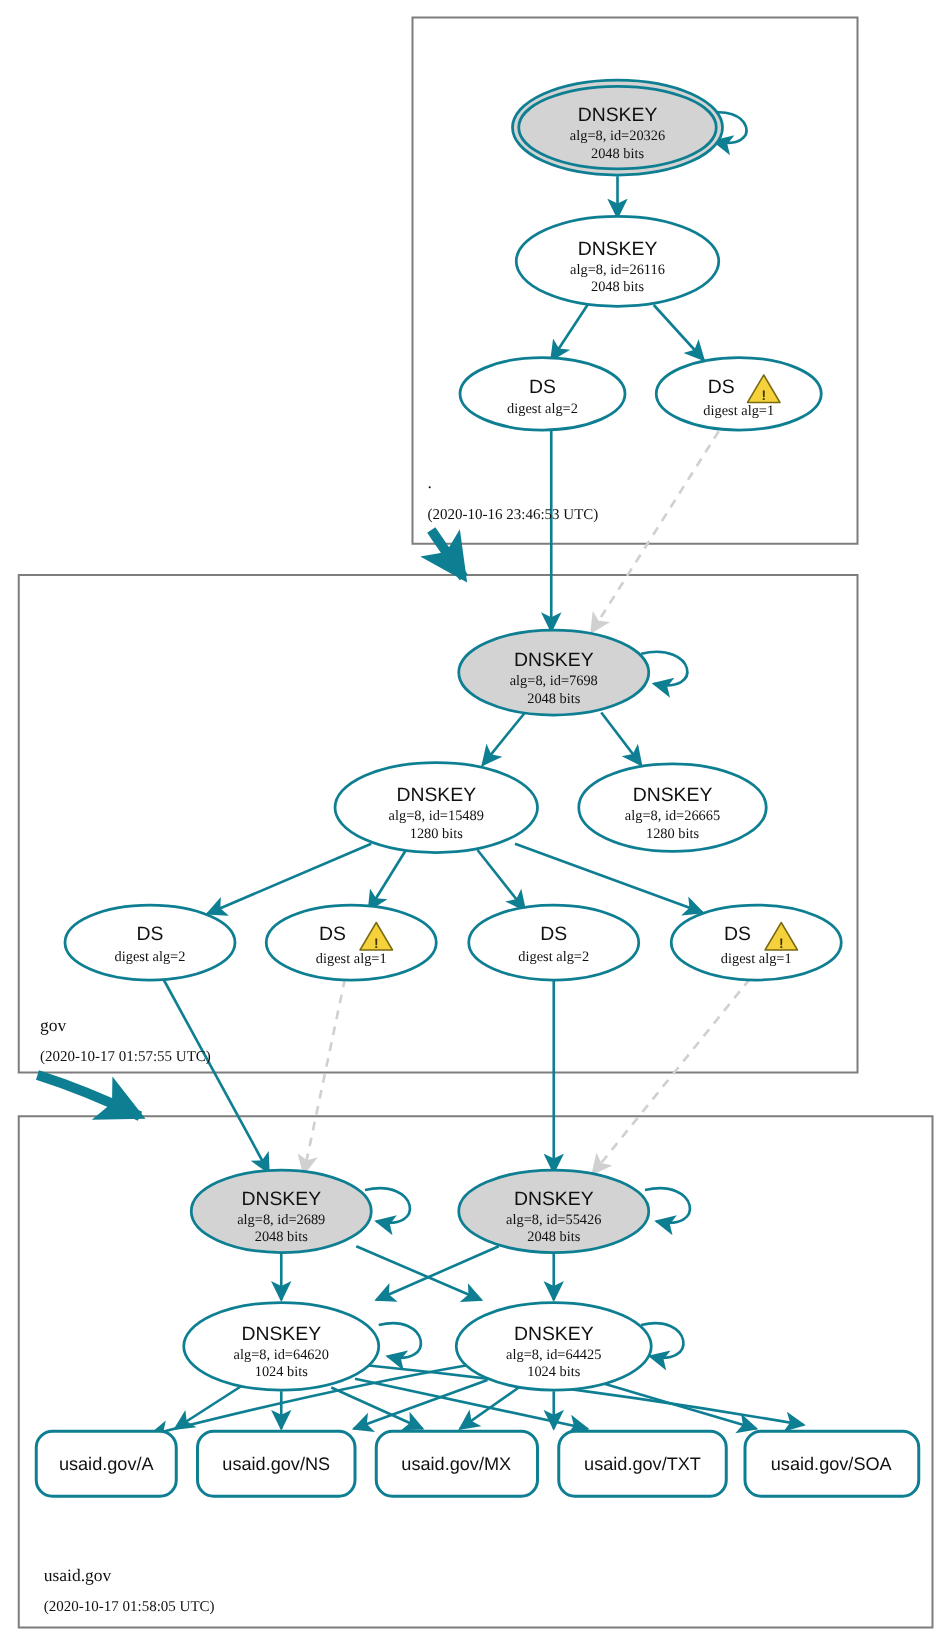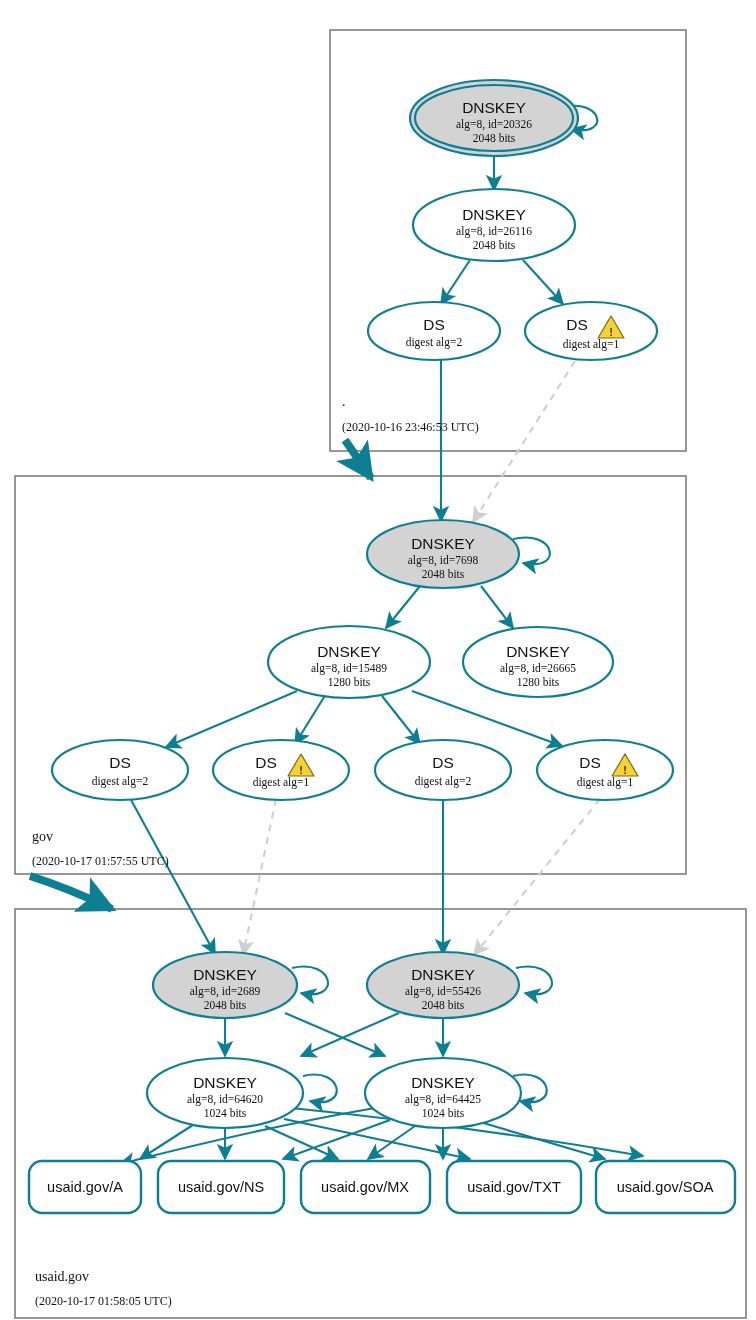"DNSKEY" #stage { margin-top: 16px -> none }
